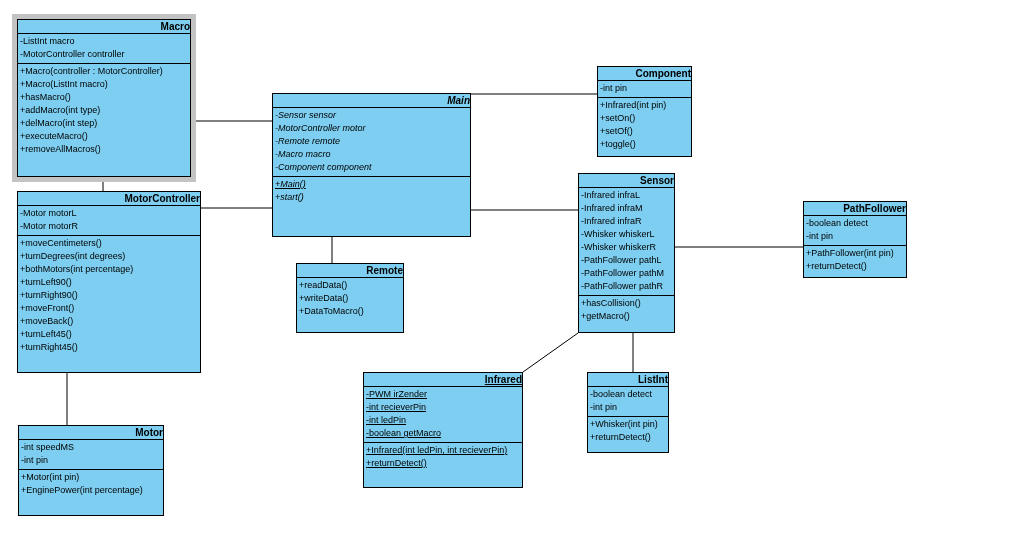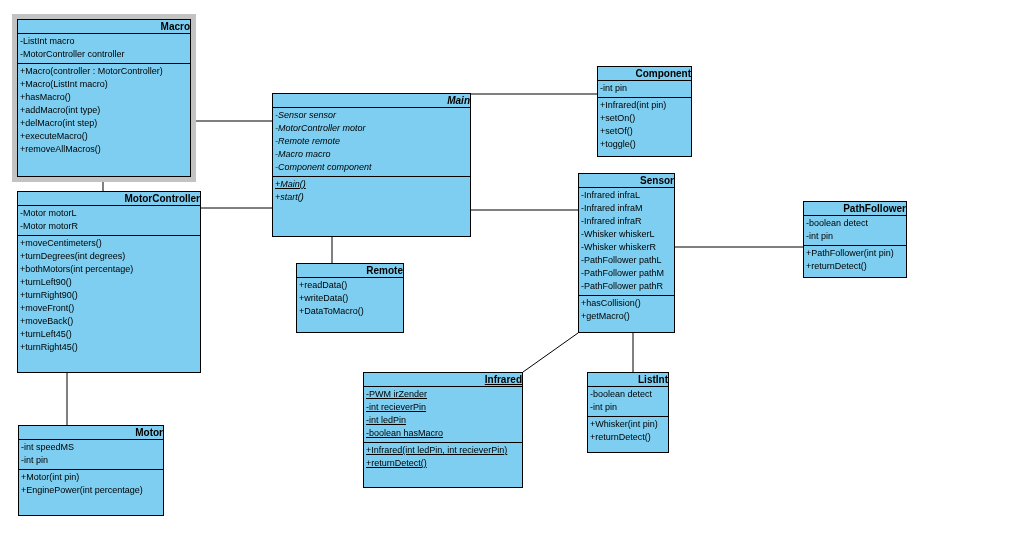"-boolean hasMacro" div.uml-row { text: hasMacro -> getMacro }
